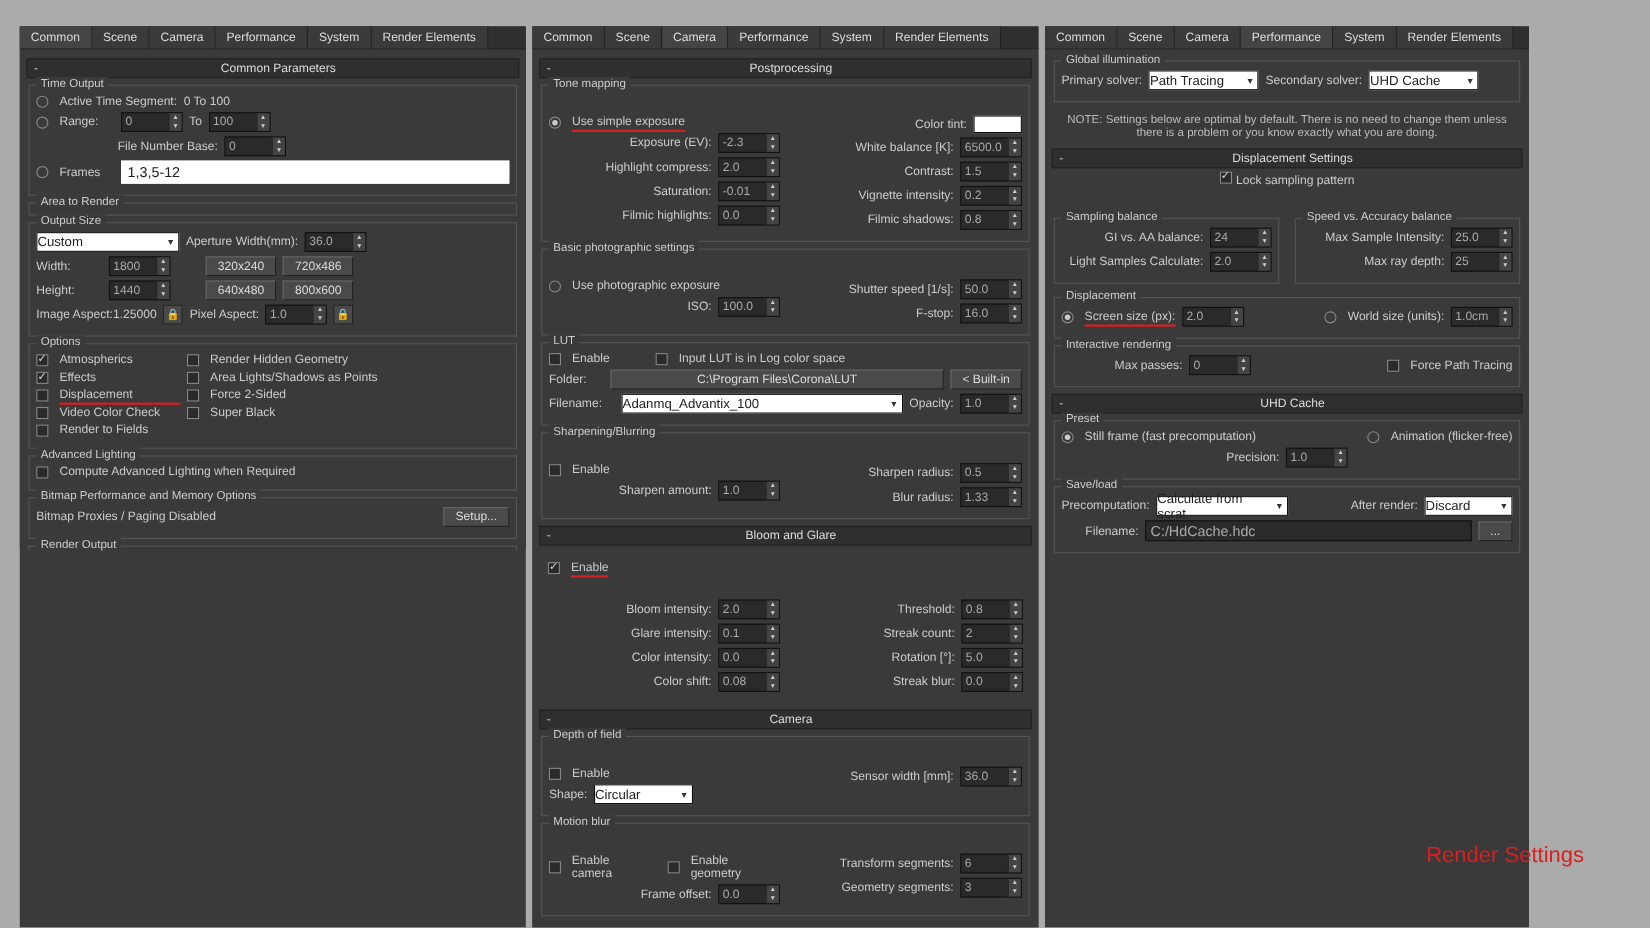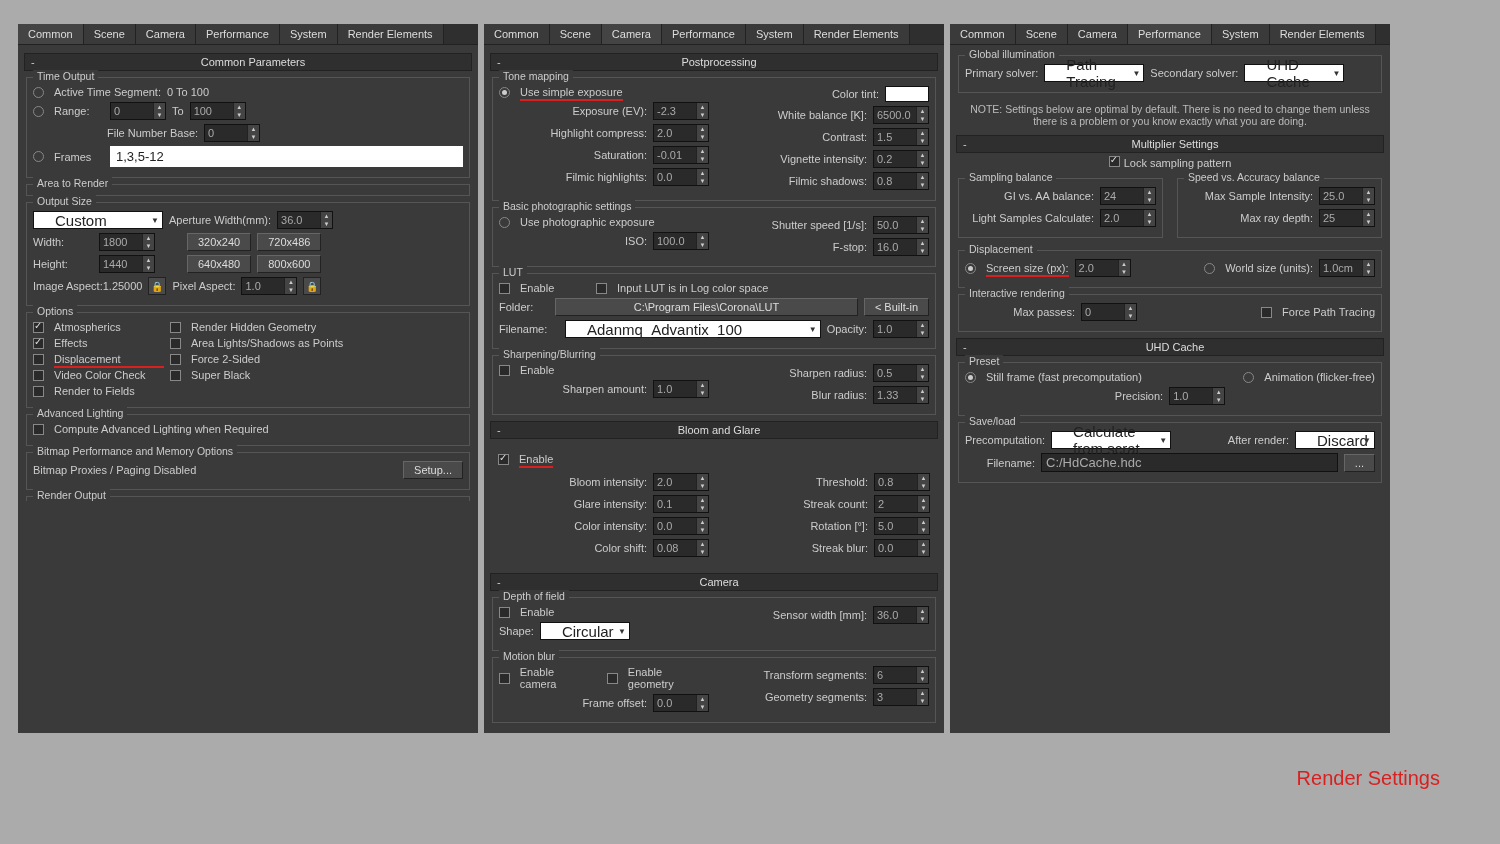"Path Tracing" .dropdown { font-size: 15px -> 12px; padding: 0 16px 0 21px -> 0 16px 0 0 }
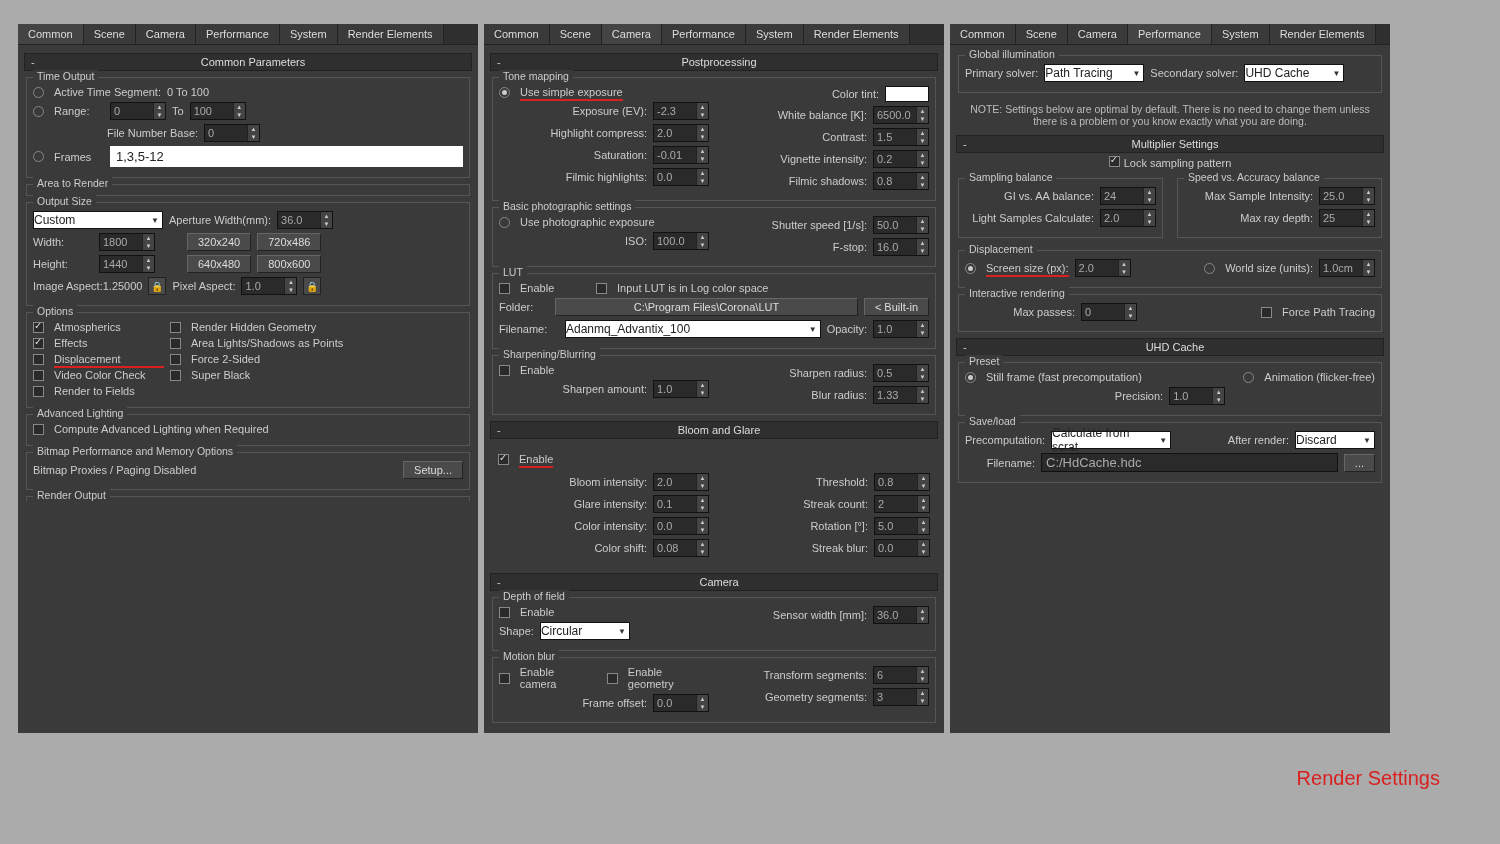"Use simple exposure" .two-col { margin-top: none -> 19px }
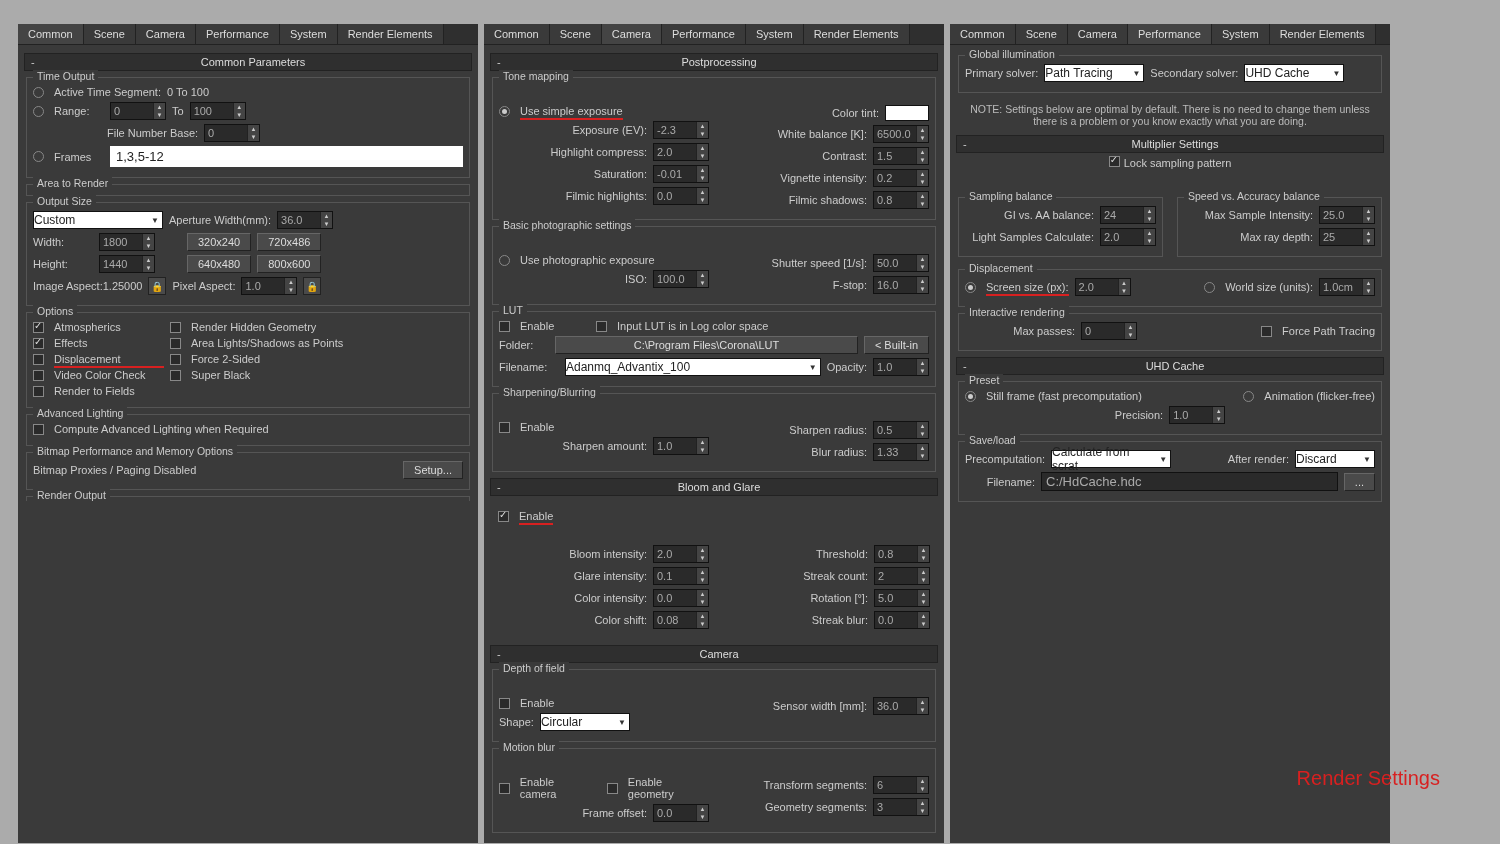"Multiplier Settings" span.title { text: Multiplier -> Displacement }
